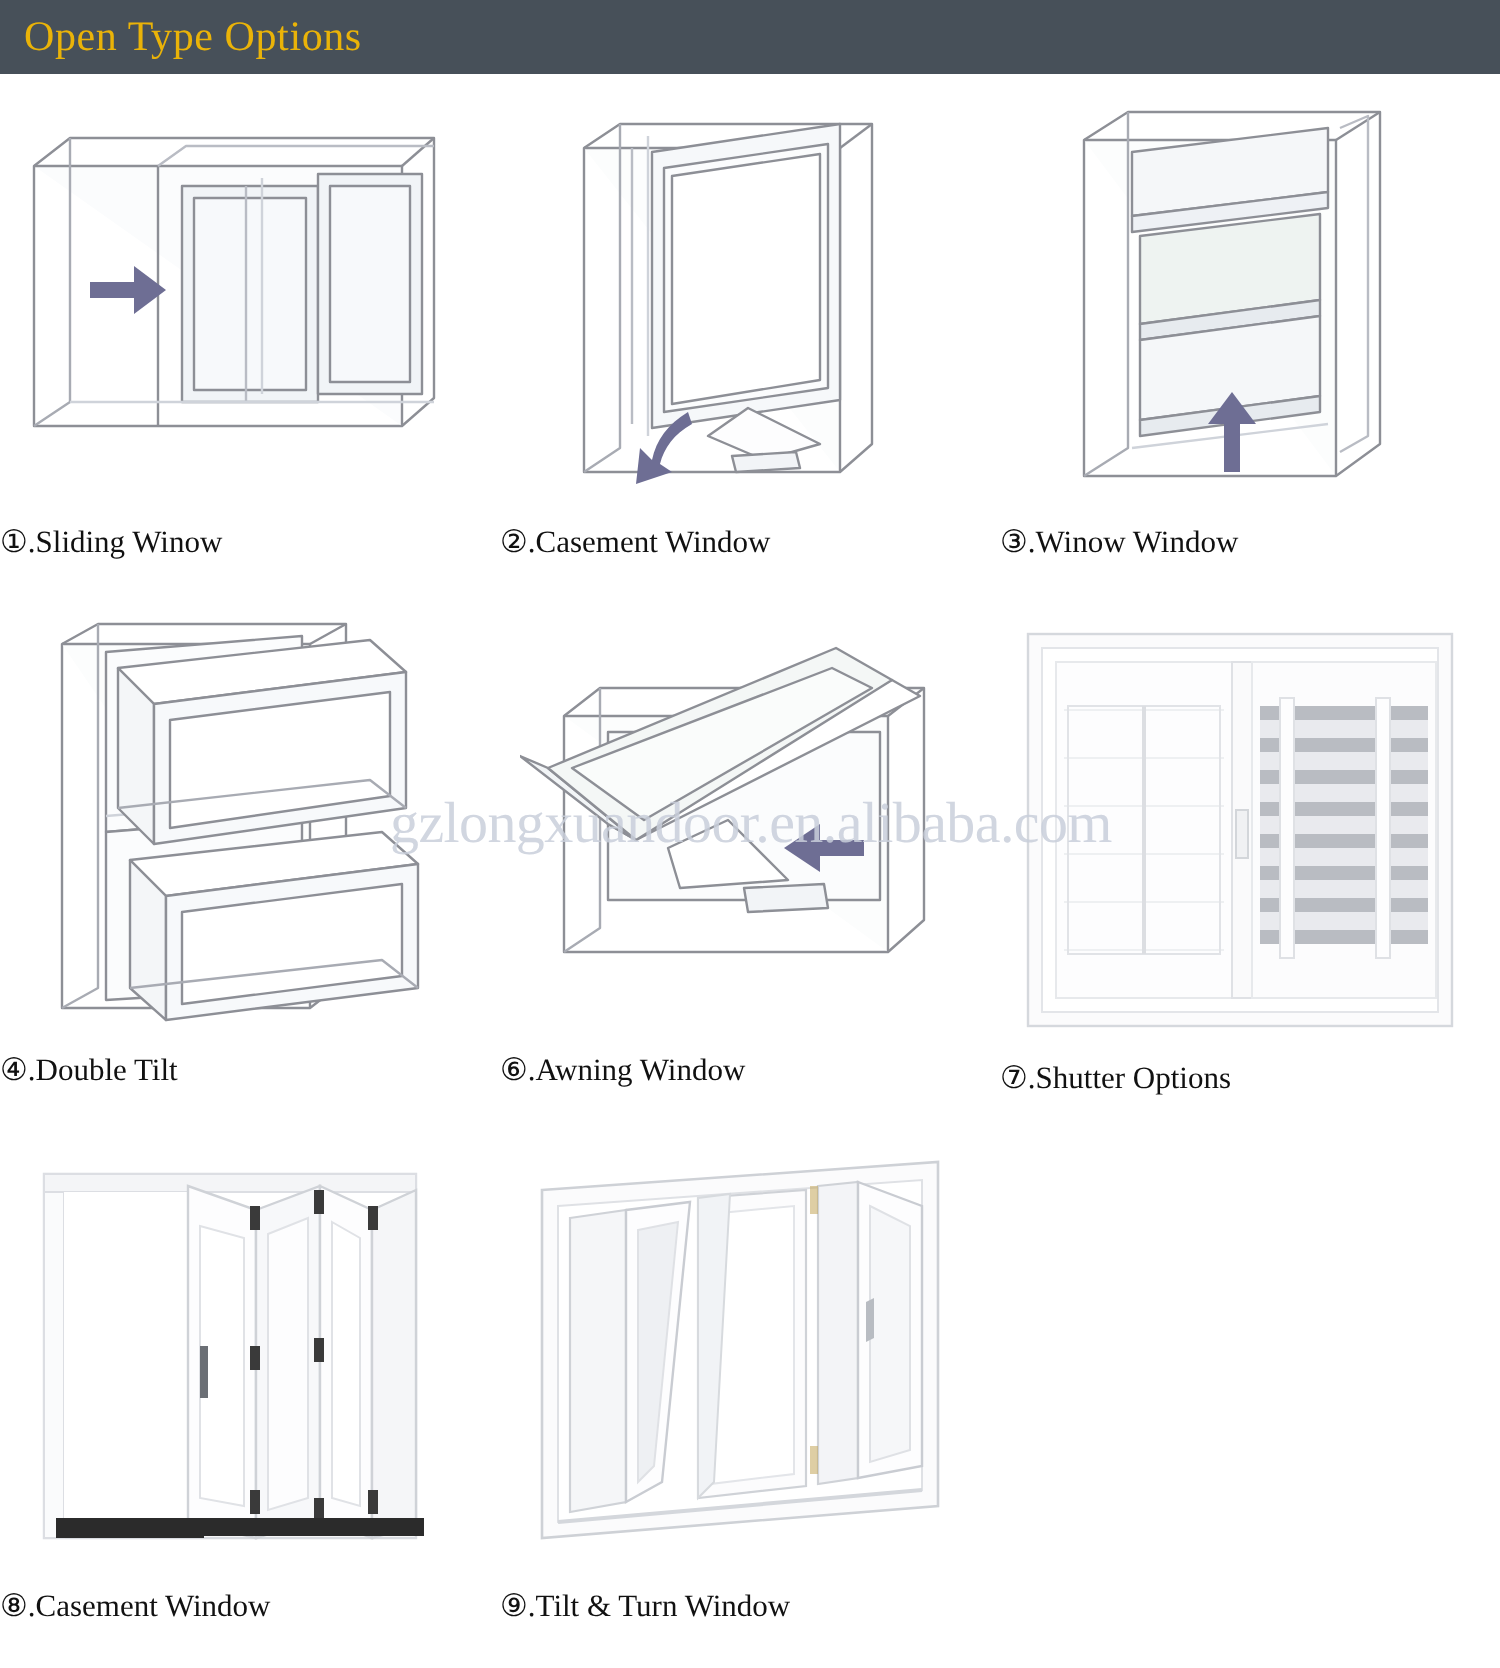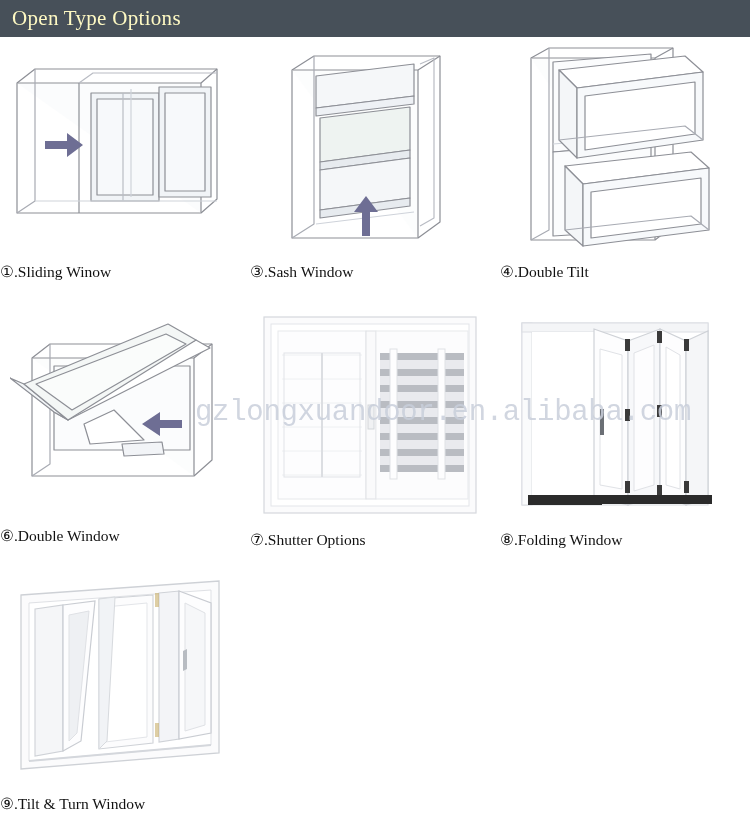"Open Type Options" .header-title { color: #fef9c3 -> #eab308 }
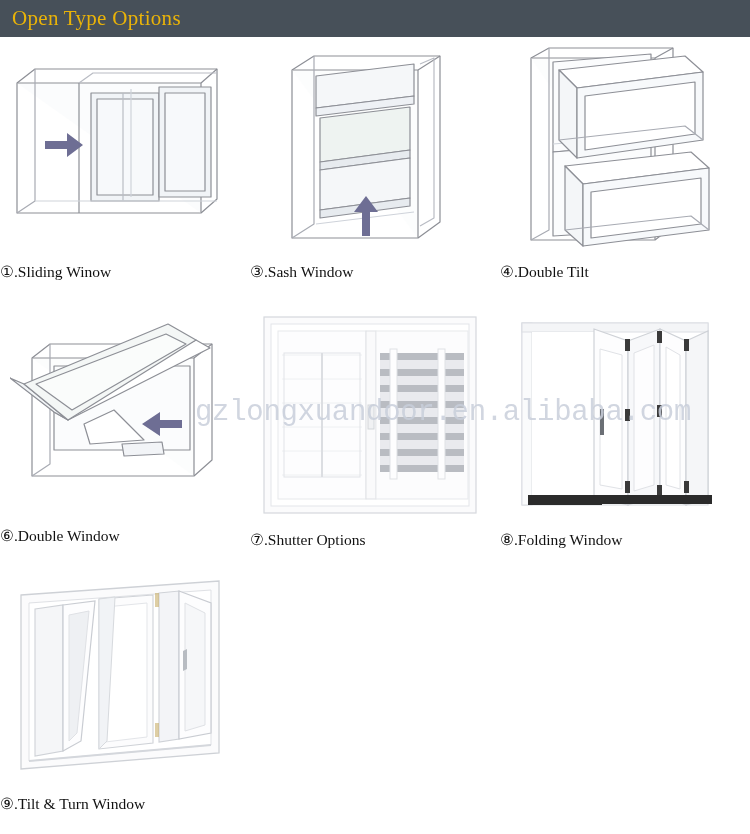"②.Casement Window" div.cell { html: none -> <div> <div> <svg> <g> <path></path> <path></path> <path></path> <path></path> <path></path> <path></path> <path></path> <path></path> <path></path> <path></path> <path></path> </g> <g> <path></path> </g> </svg> </div> <div>②.Casement Window</div> </div> }
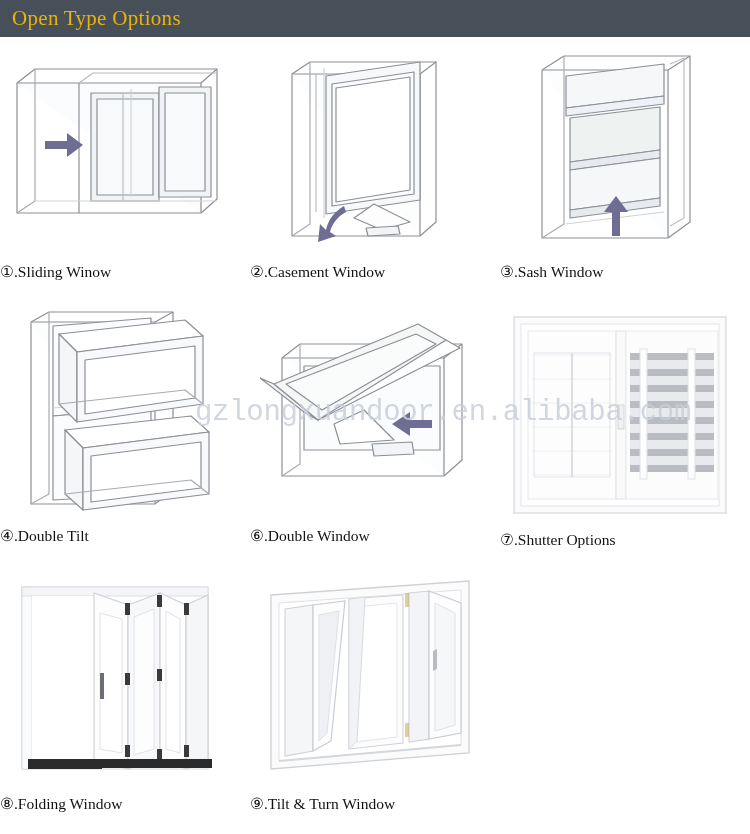"③.Sash Window" div.caption { text: ③.Sash -> ③.Winow }
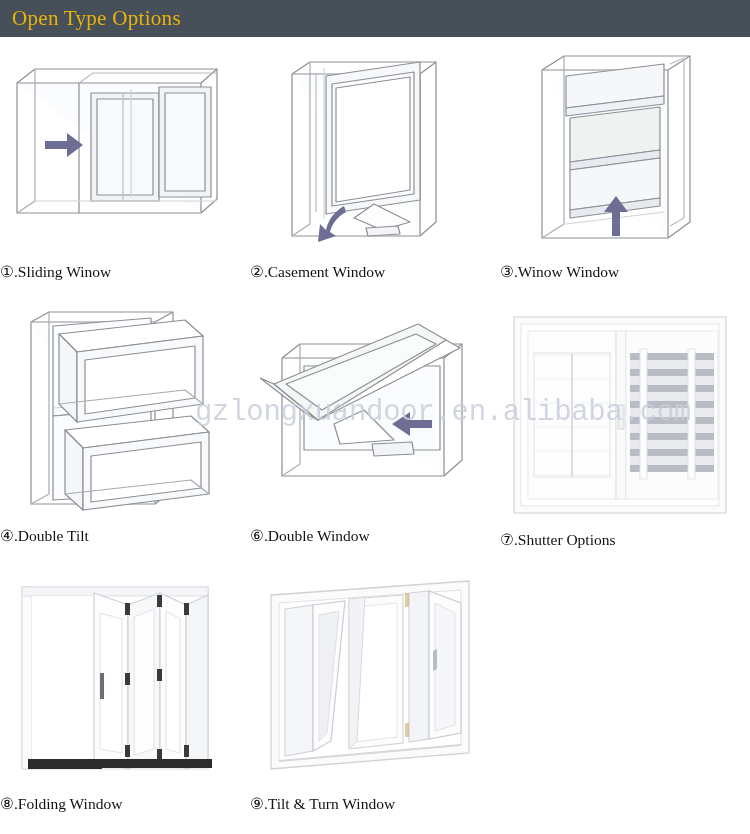"gzlongxuandoor.en.alibaba.com" .watermark { font-family: Liberation Mono, monospace -> Liberation Serif, serif }
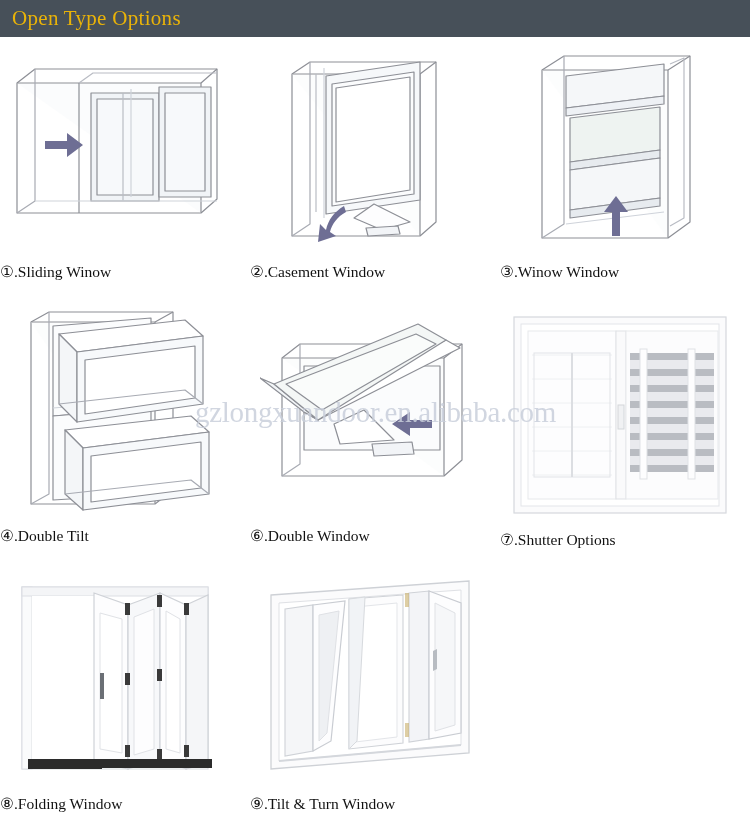"⑥.Double Window" div.caption { text: ⑥.Double -> ⑥.Awning }
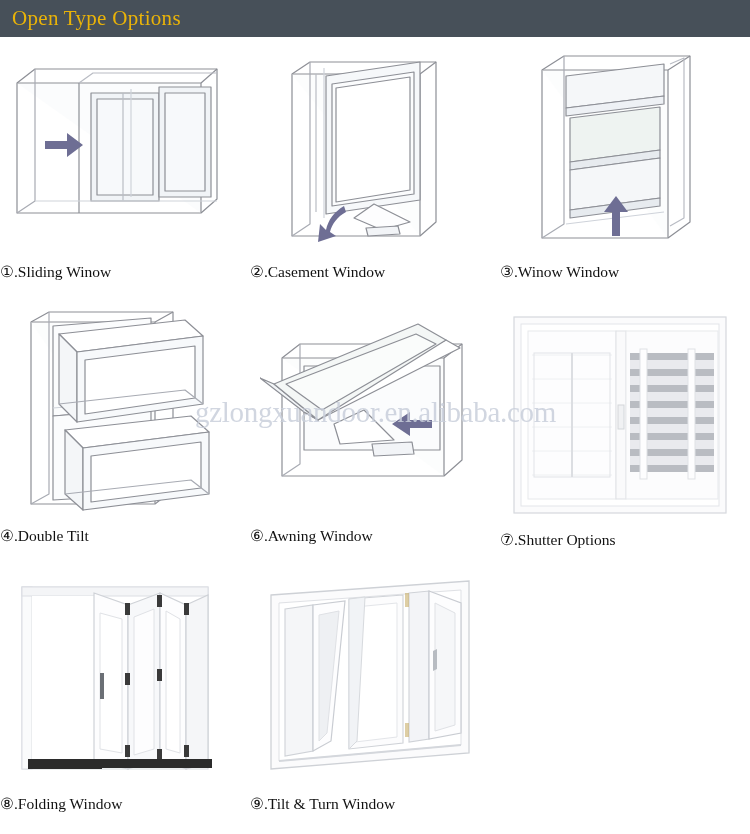"⑧.Folding Window" div.caption { text: ⑧.Folding -> ⑧.Casement }
